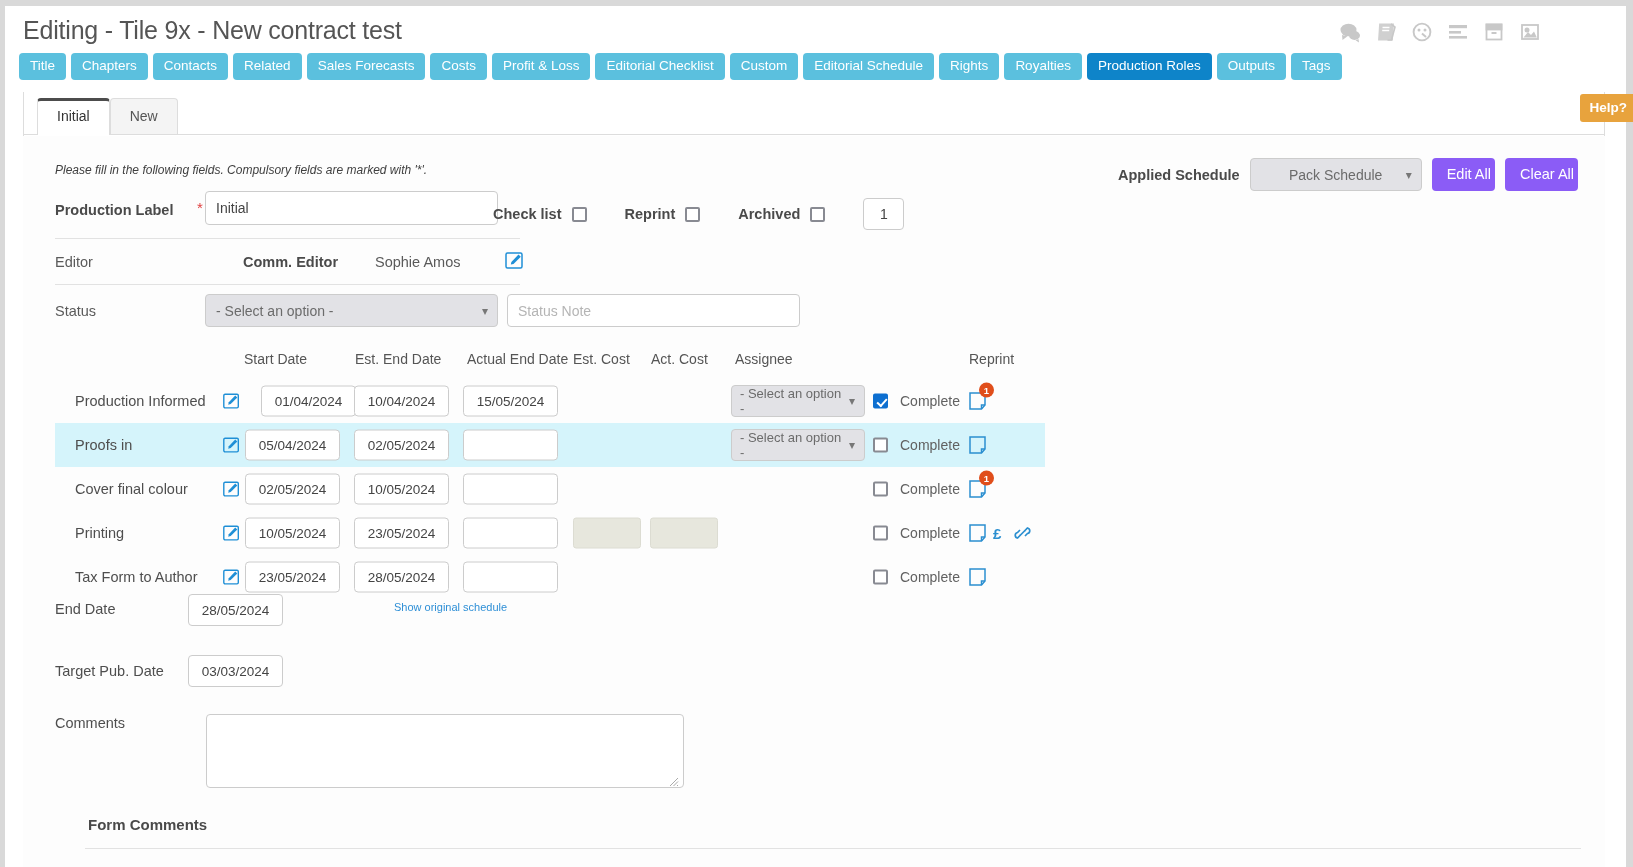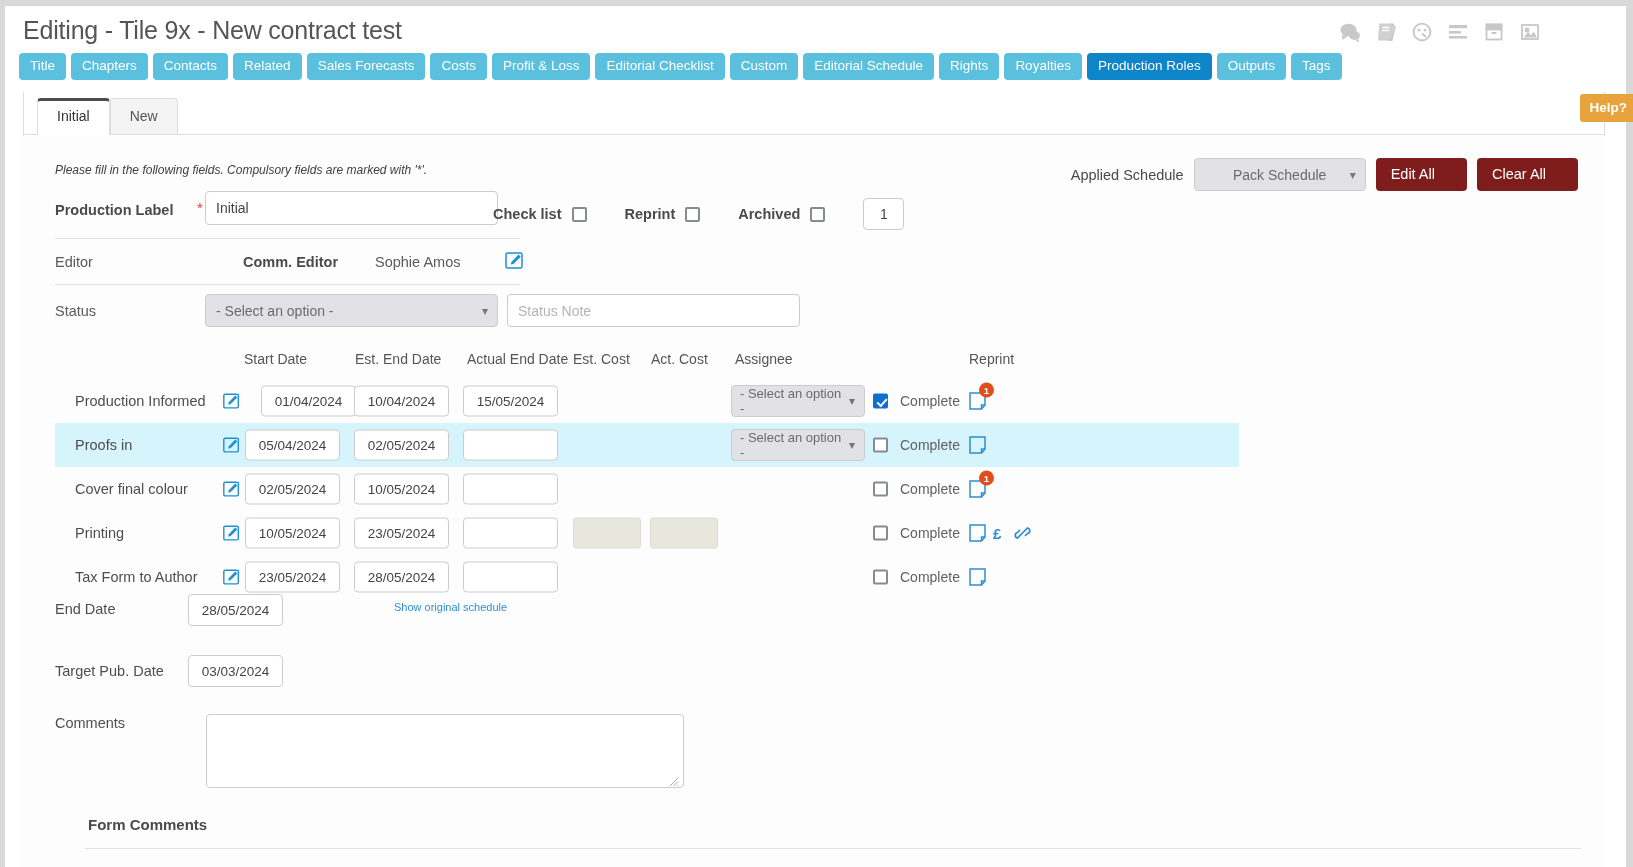"Applied Schedule" .applied-lbl { font-weight: 400 -> 700 }
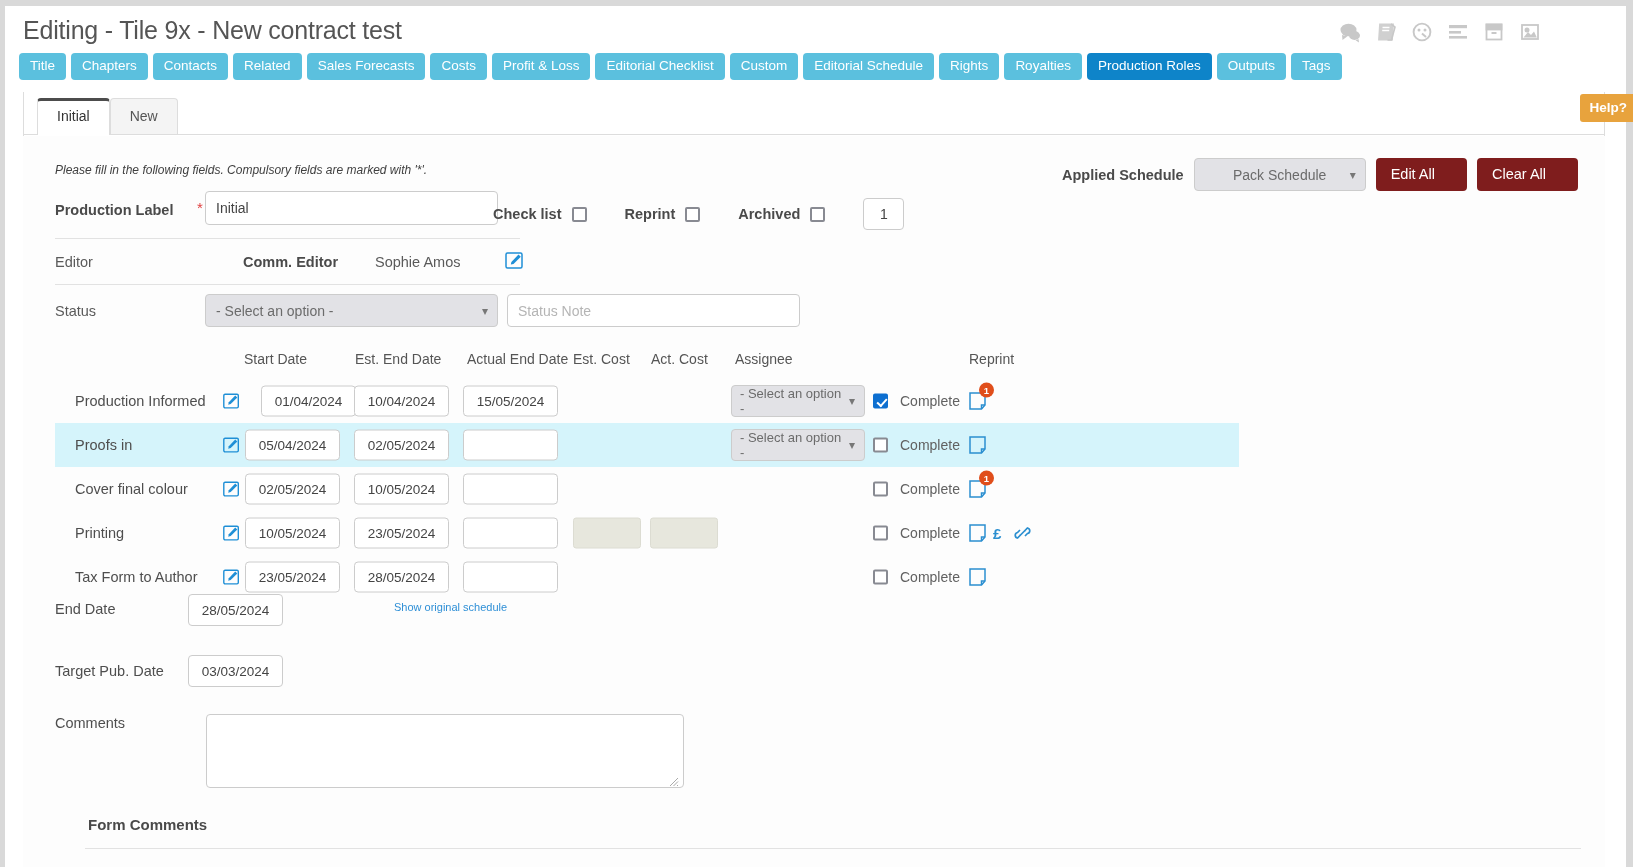"Edit All" .bluebtn { background: #7f1d1d -> #8b5cf6; padding: 8px 32px 9px 15px -> 8px 4px 9px 15px }
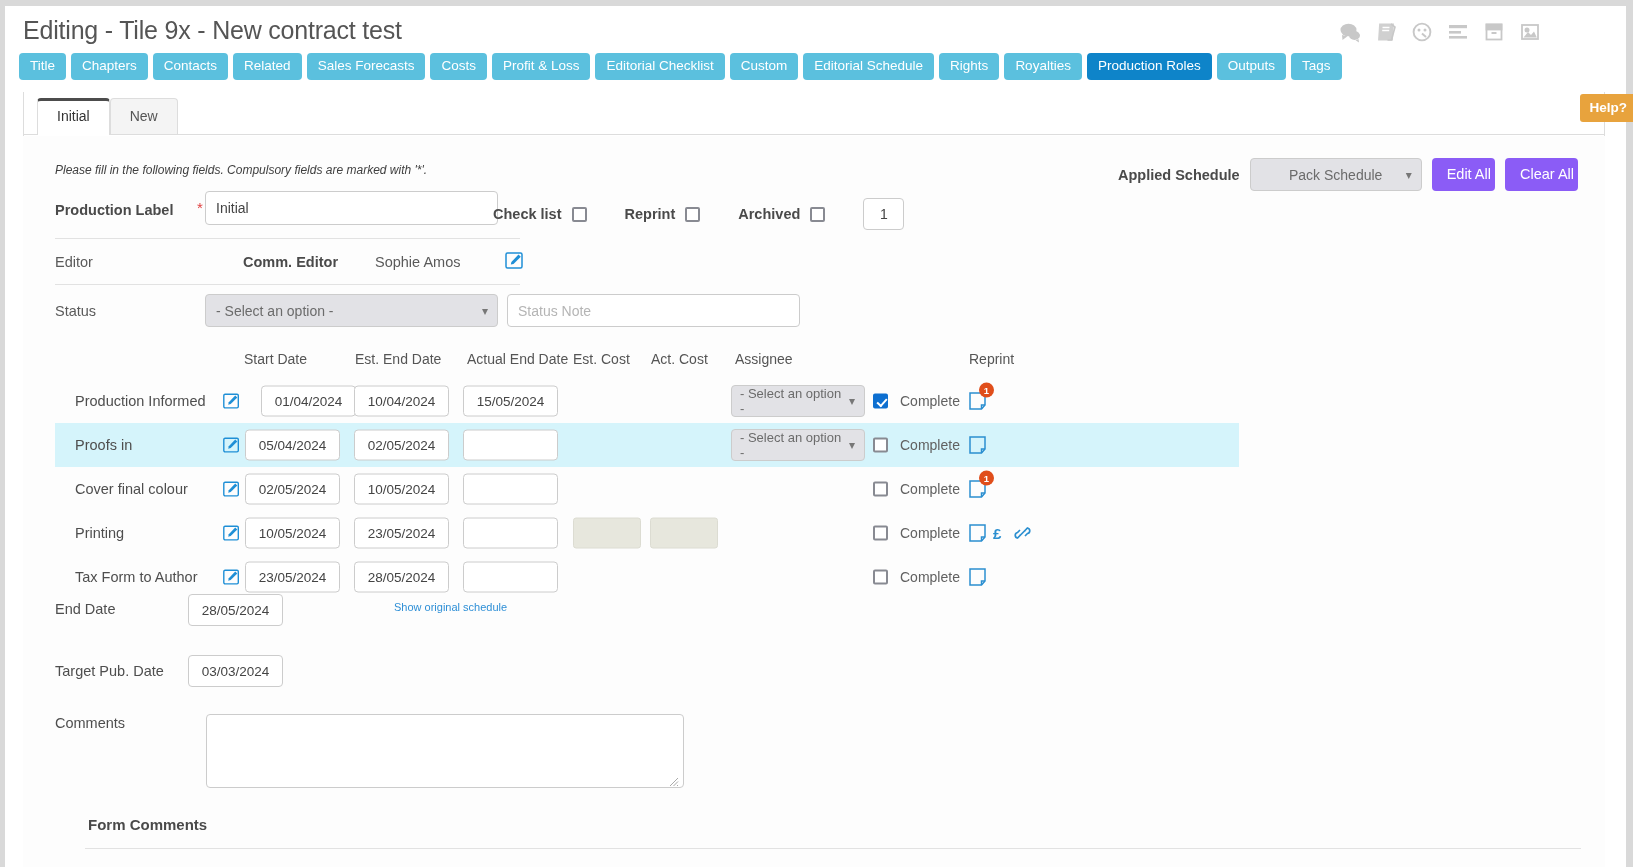"Proofs in" div.srow { width: 1184px -> 990px }
